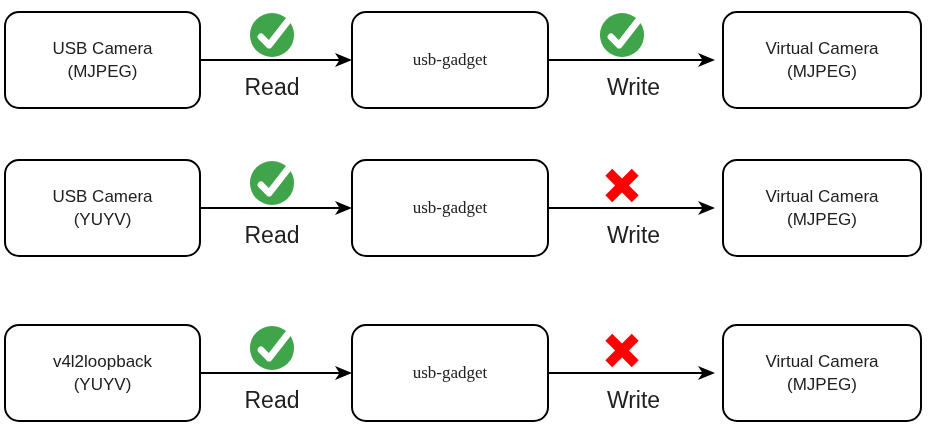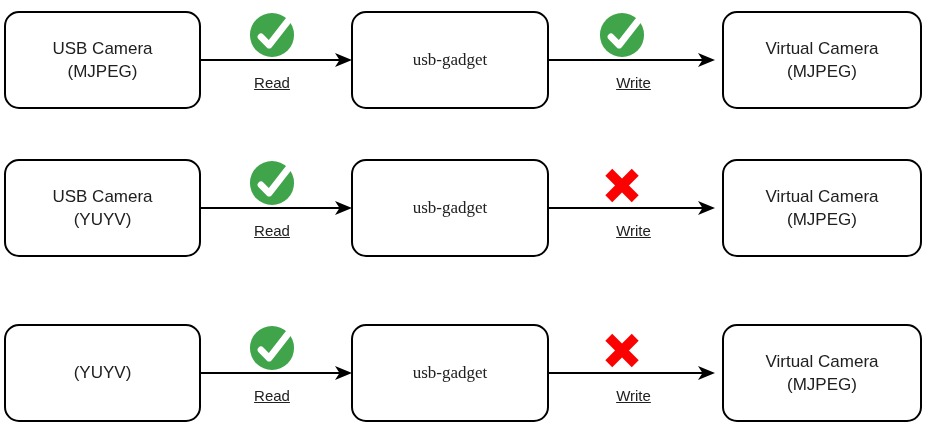"Read" .edge-label { font-size: 15px -> 23px; text-decoration: underline -> none }
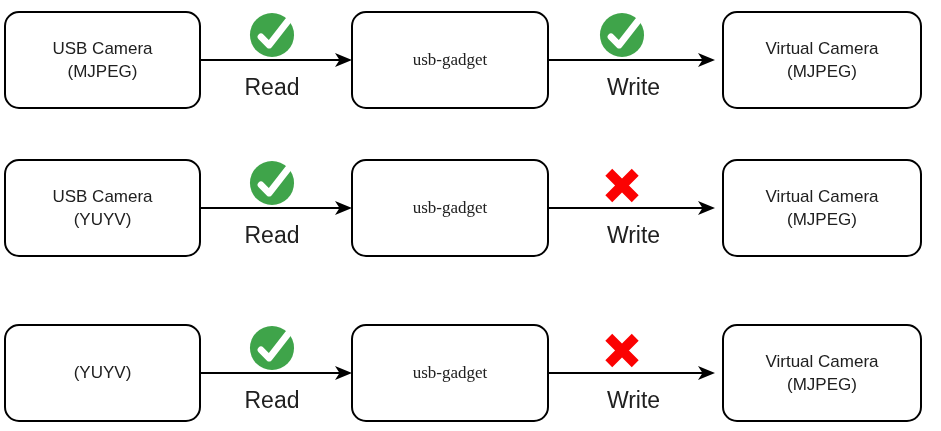"v4l2loopback" span { html: none -> <span>v4l2loopback</span> }
